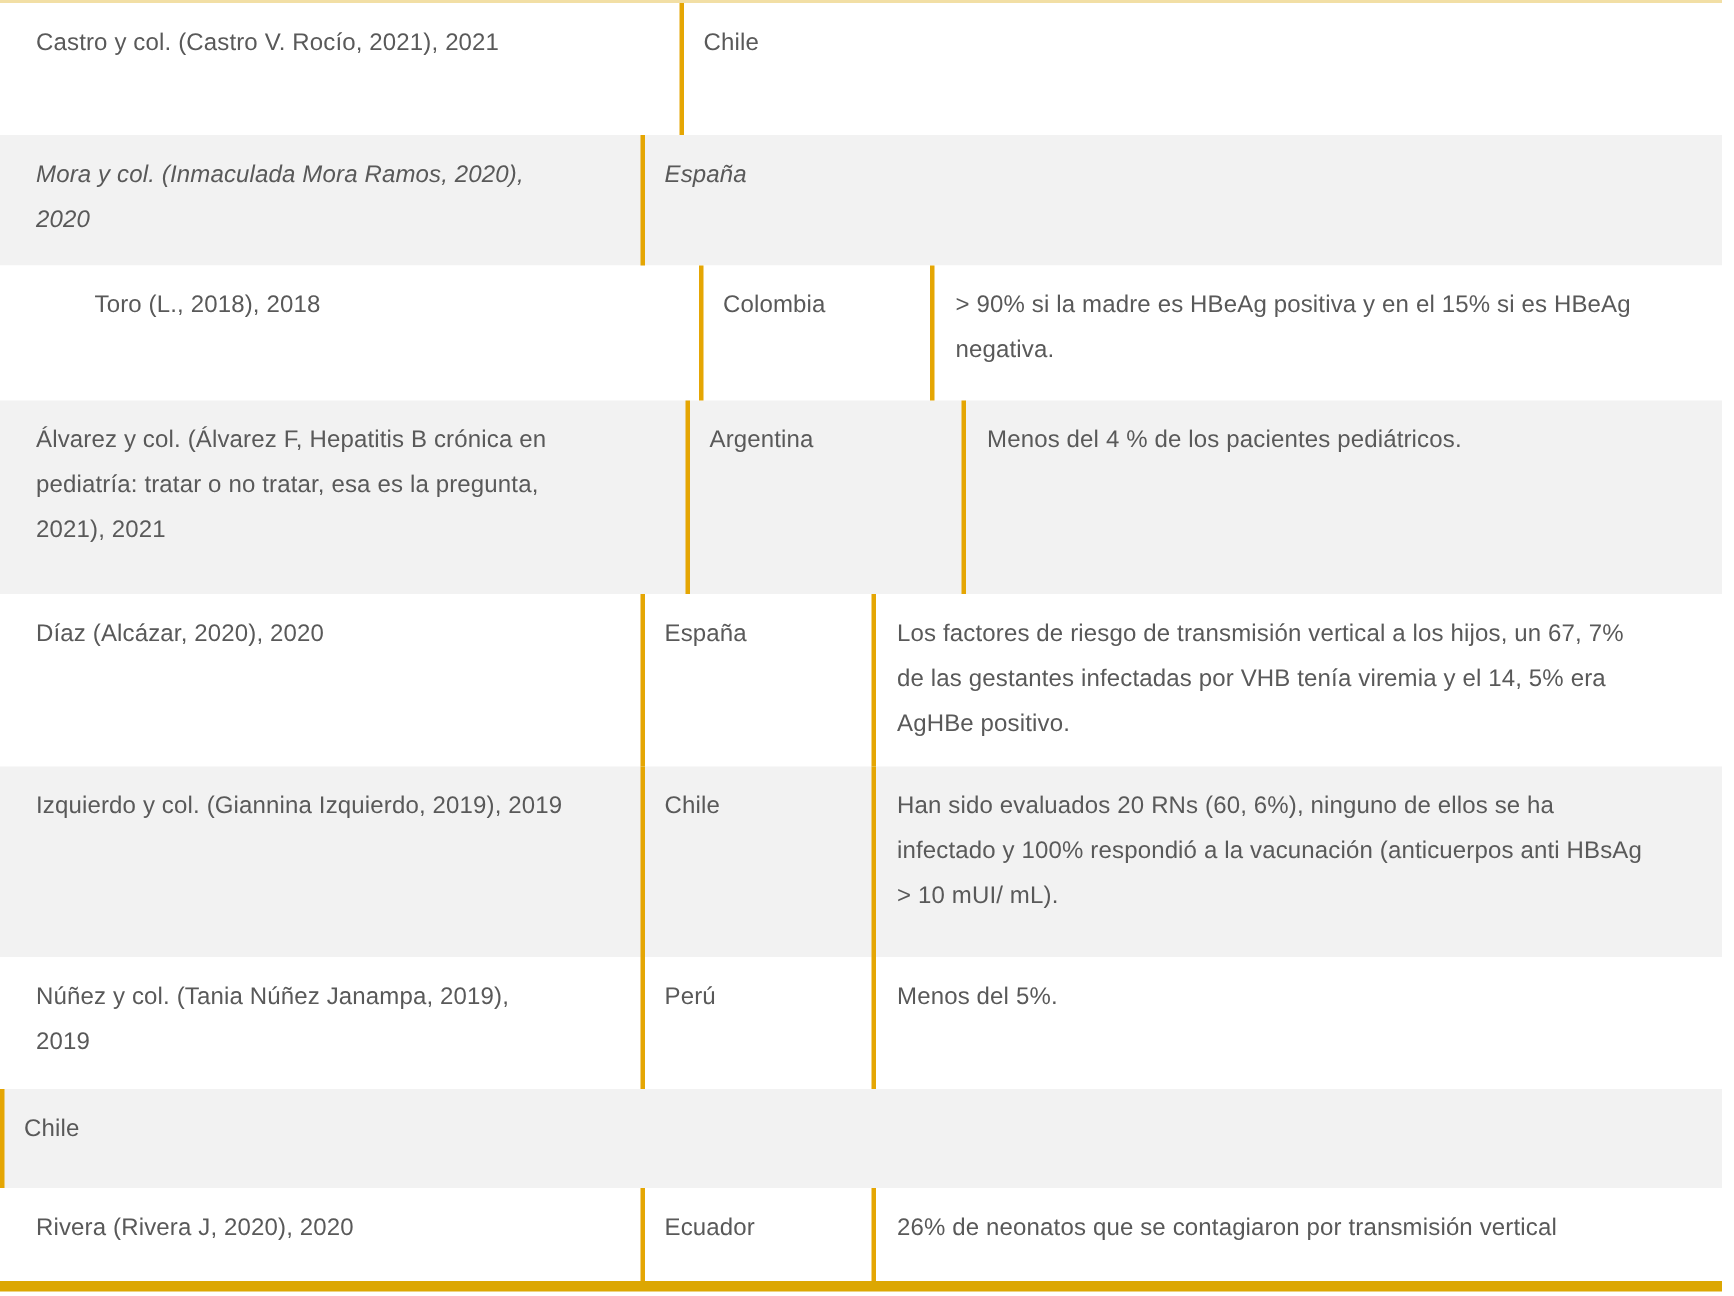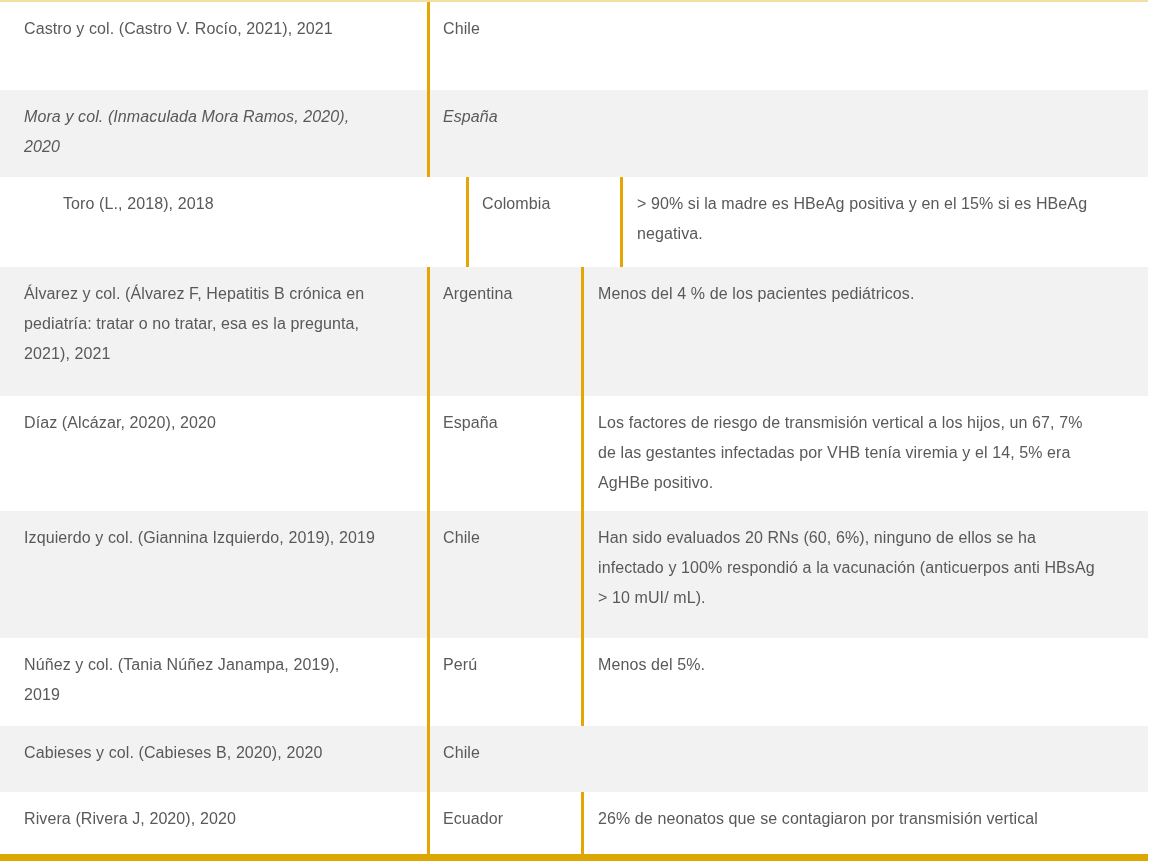"Castro y col. (Castro V." .row:nth-child(1) { gap: none -> 26px }
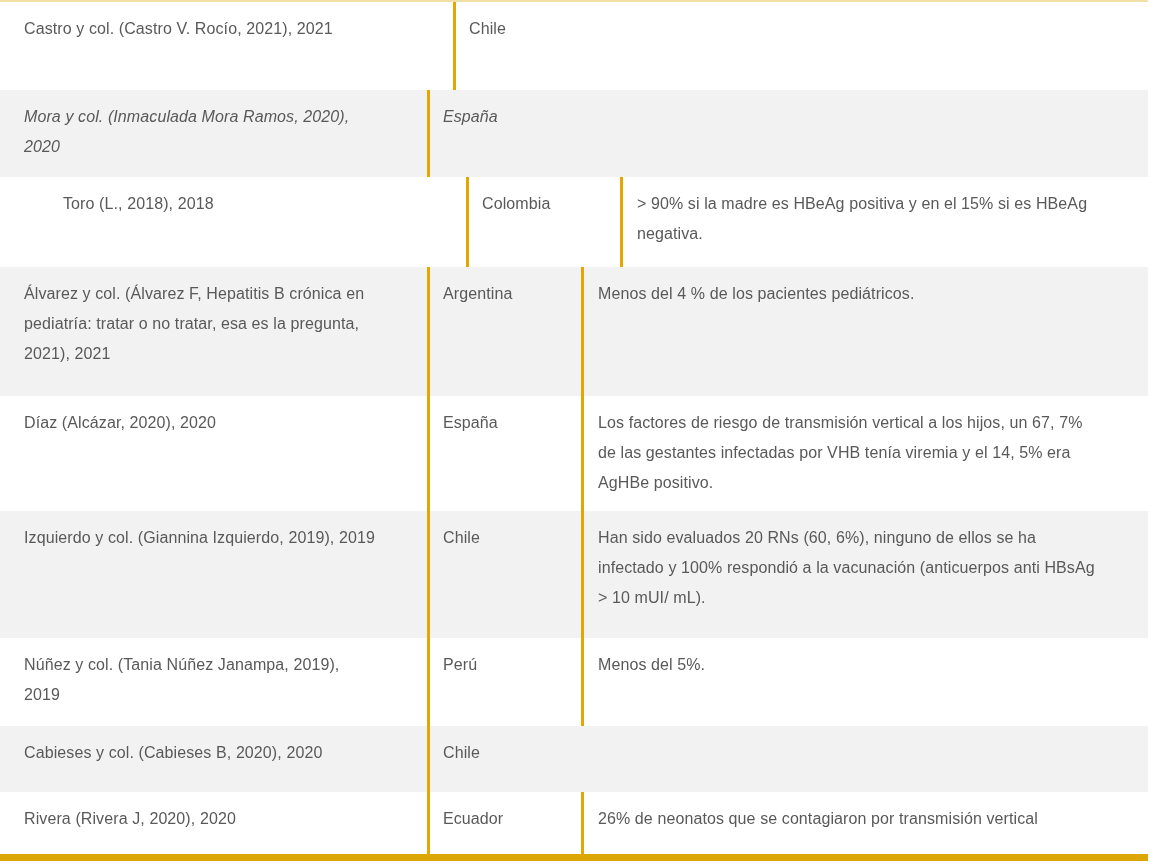"Álvarez y col. (Álvarez F," .row:nth-child(4) { gap: none -> 30px }
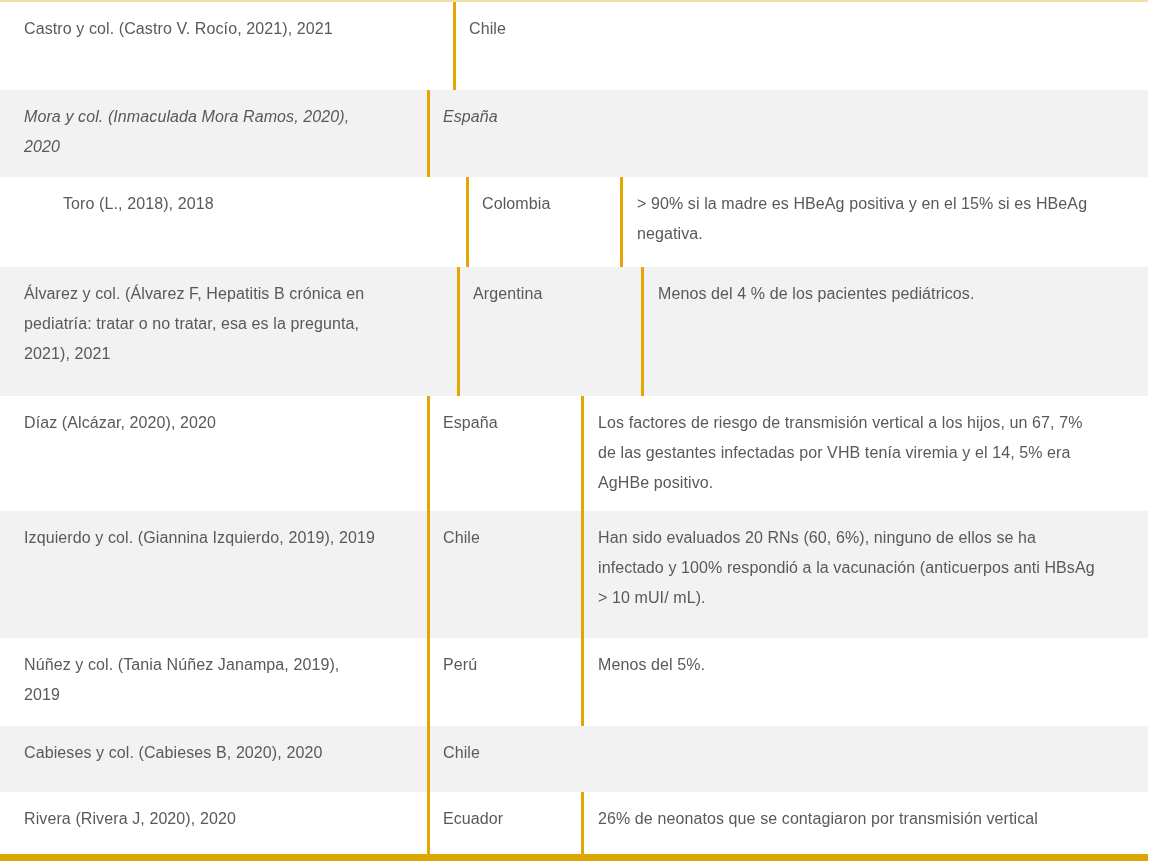"Cabieses y col. (Cabieses B," div.cell { html: <div><span>Cabieses y col. (Cabieses B, 2020), 2020</span></div> -> none }
